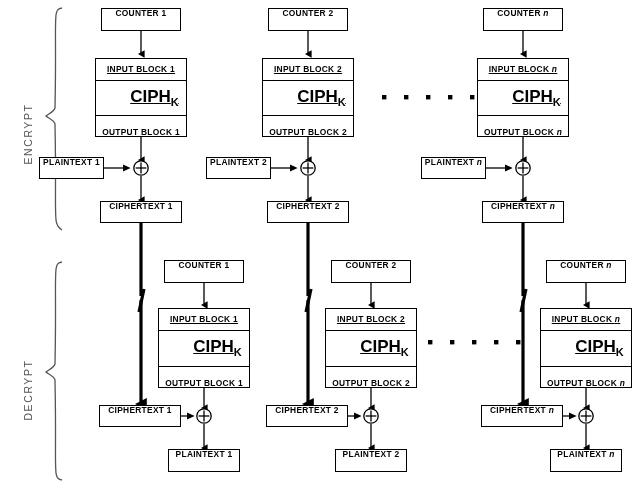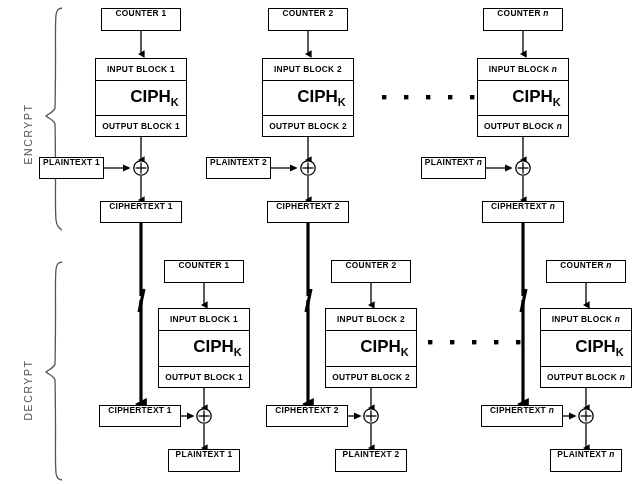"INPUT BLOCK 1" .ciphbox { text-decoration: none -> underline }
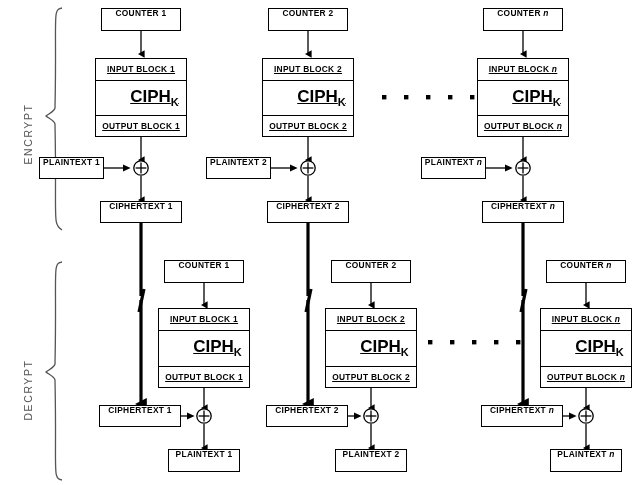"OUTPUT BLOCK 1" .ciphrow.bot { align-items: none -> flex-end }
